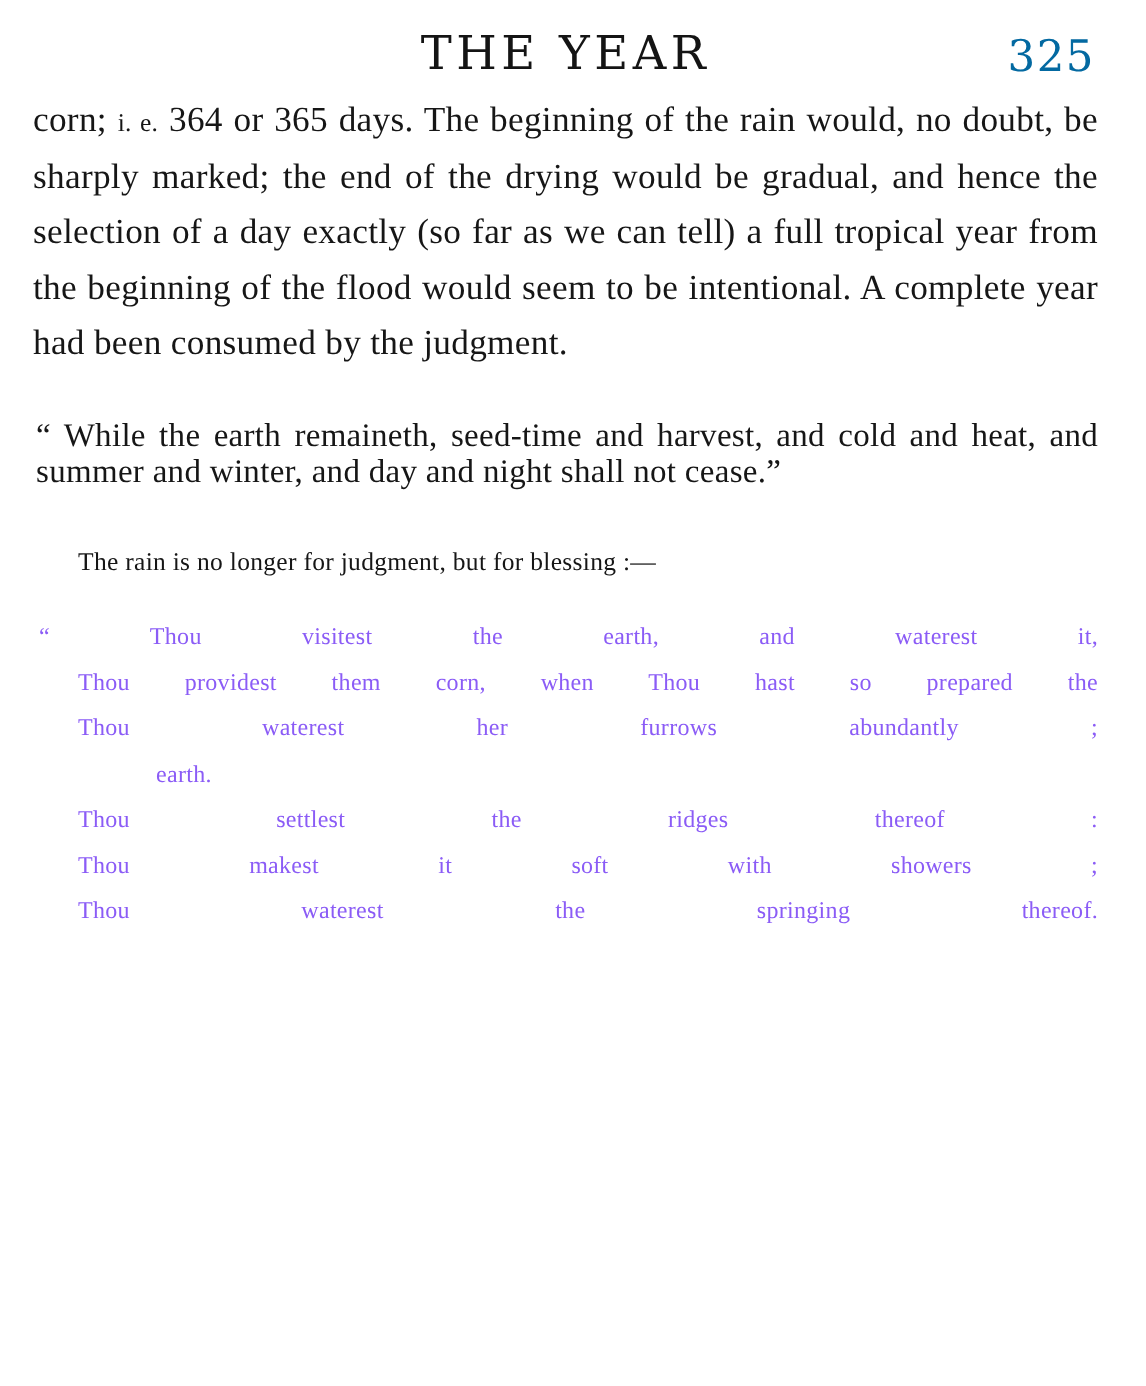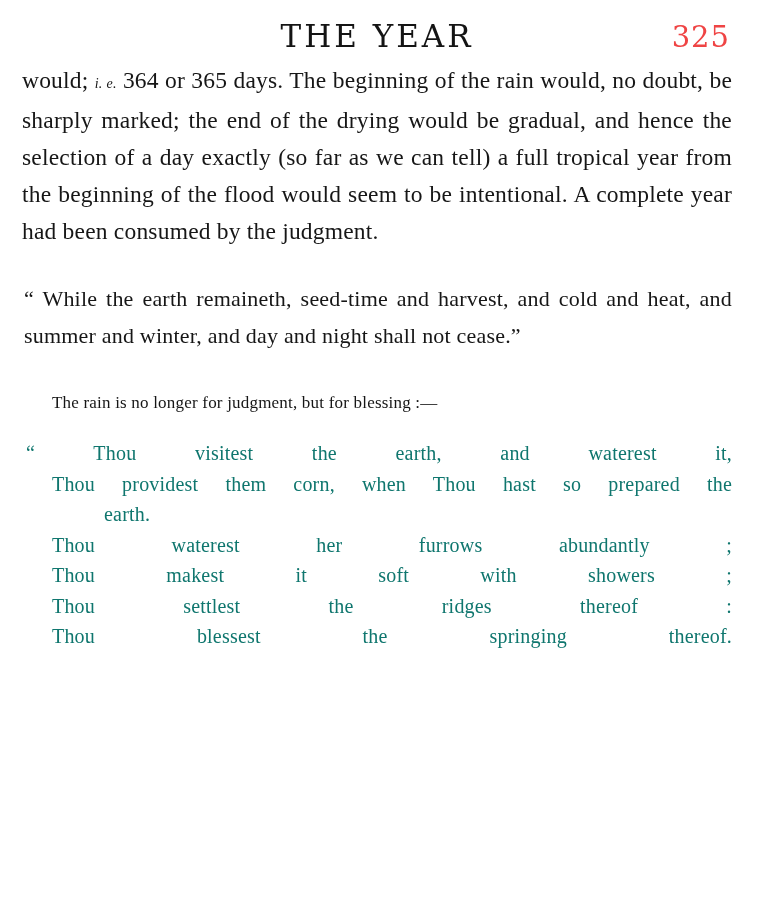"325" .page-number { color: #ef4444 -> #0369a1 }
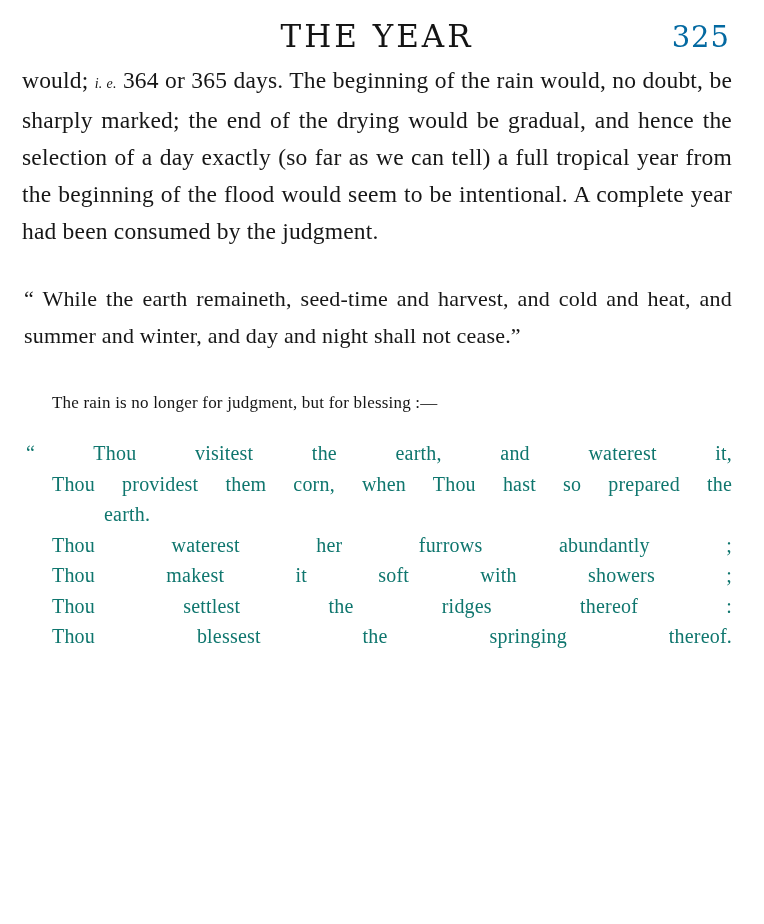"would;" span { text: would -> corn }
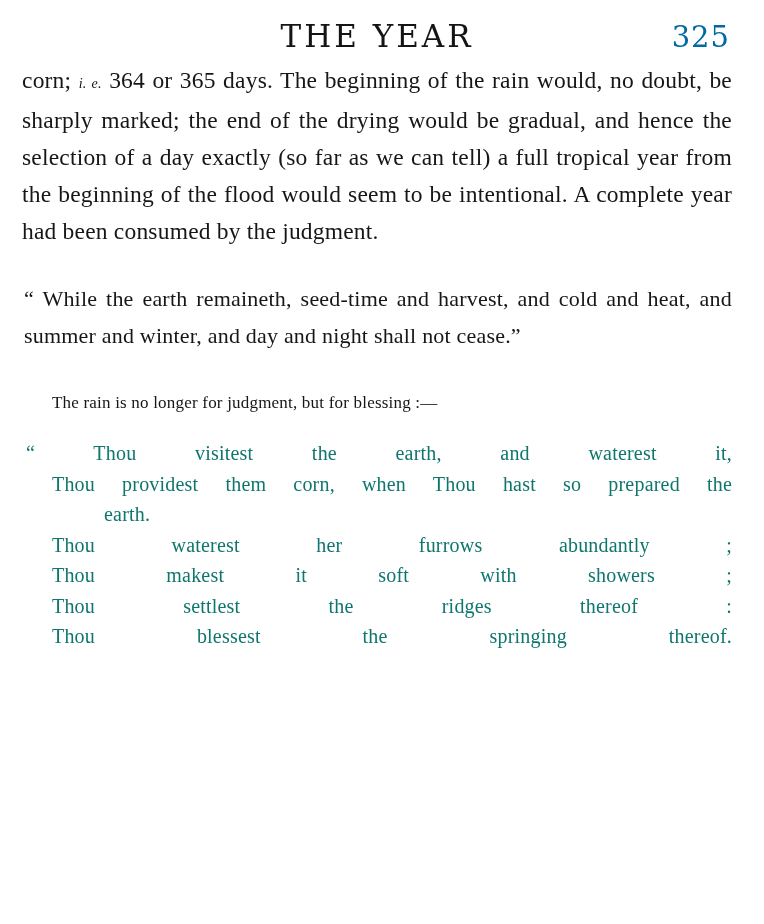"i. e." .ital { font-size: 14px -> 17px; font-style: italic -> none }
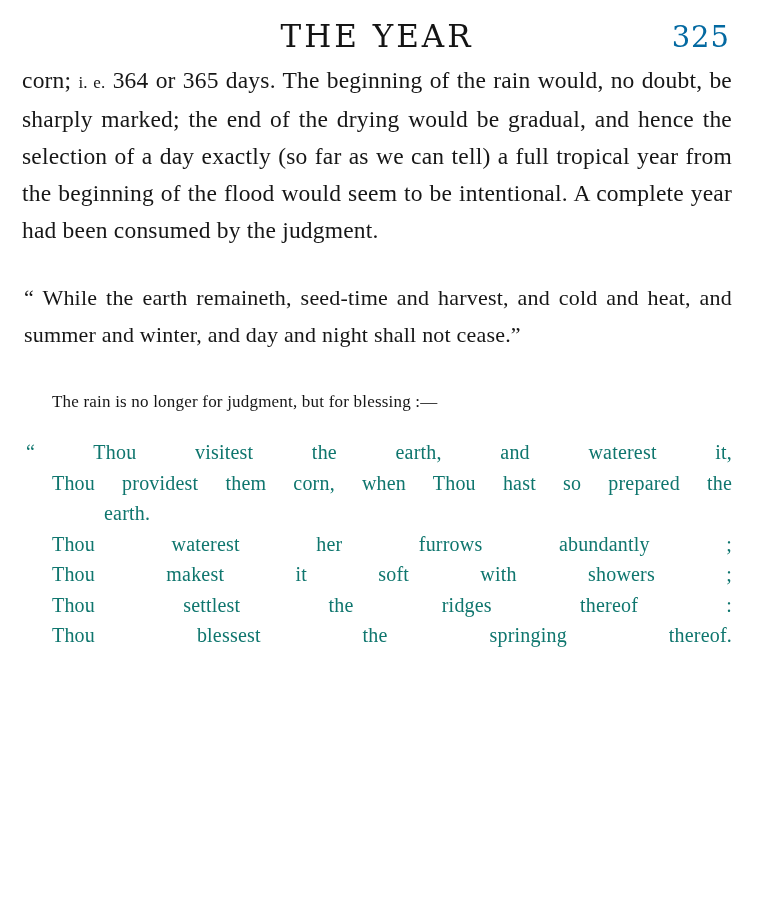"“ While the earth remaineth," .quote-block { line-height: 37px -> 24px }
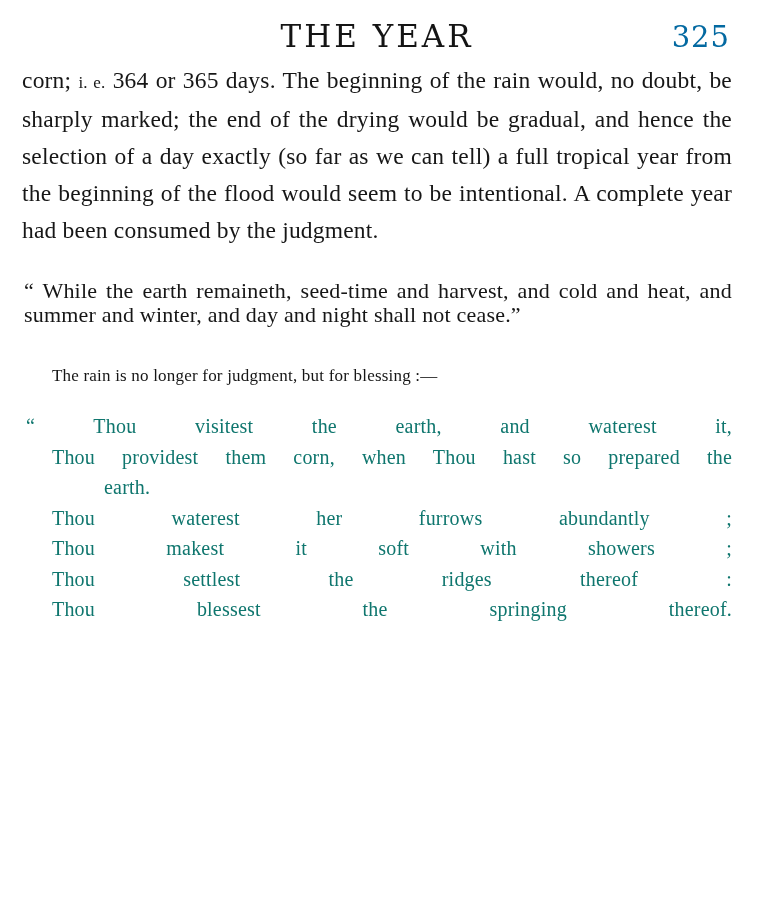"“ Thou visitest the earth," .verse { color: #0f766e -> #8b5cf6; font-size: 20px -> 16px }
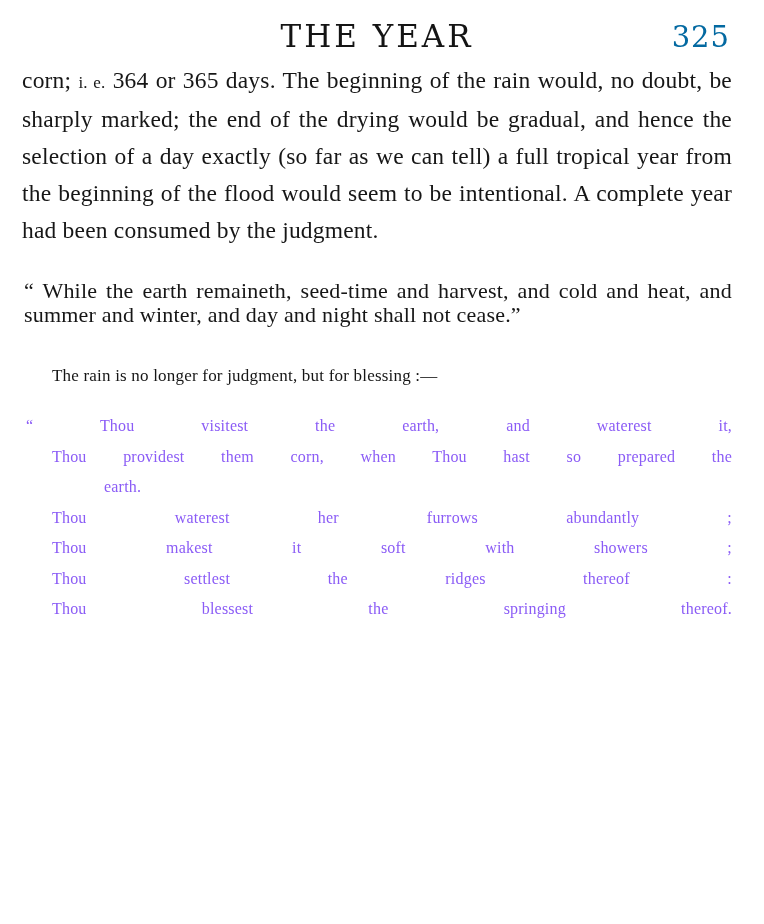"earth." div.verse-line { order: before "Thou waterest her furrows abundantly" -> after "Thou waterest her furrows abundantly" }
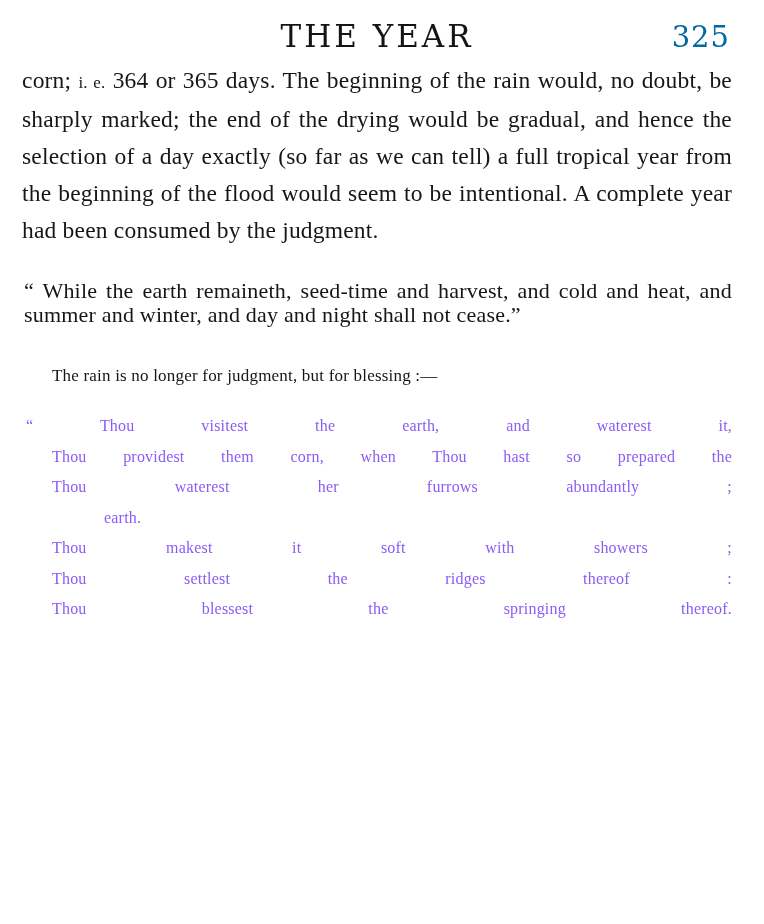"Thou makest it soft with" div.verse-line { order: before "Thou settlest the ridges thereof" -> after "Thou settlest the ridges thereof" }
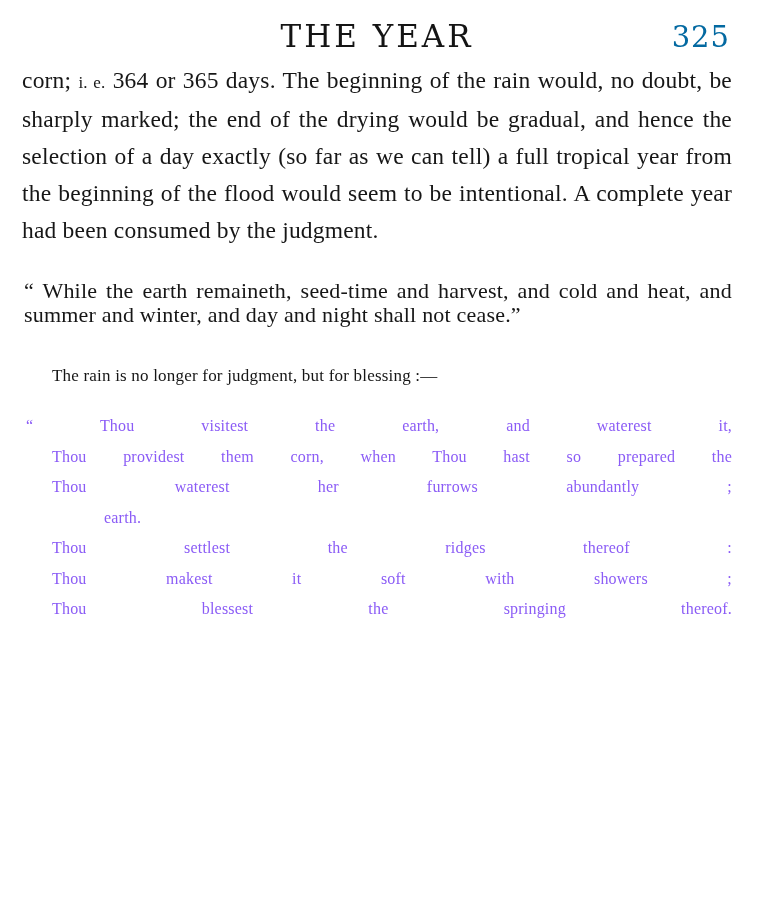"Thou blessest the springing thereof." div.verse-line { text: blessest -> waterest }
